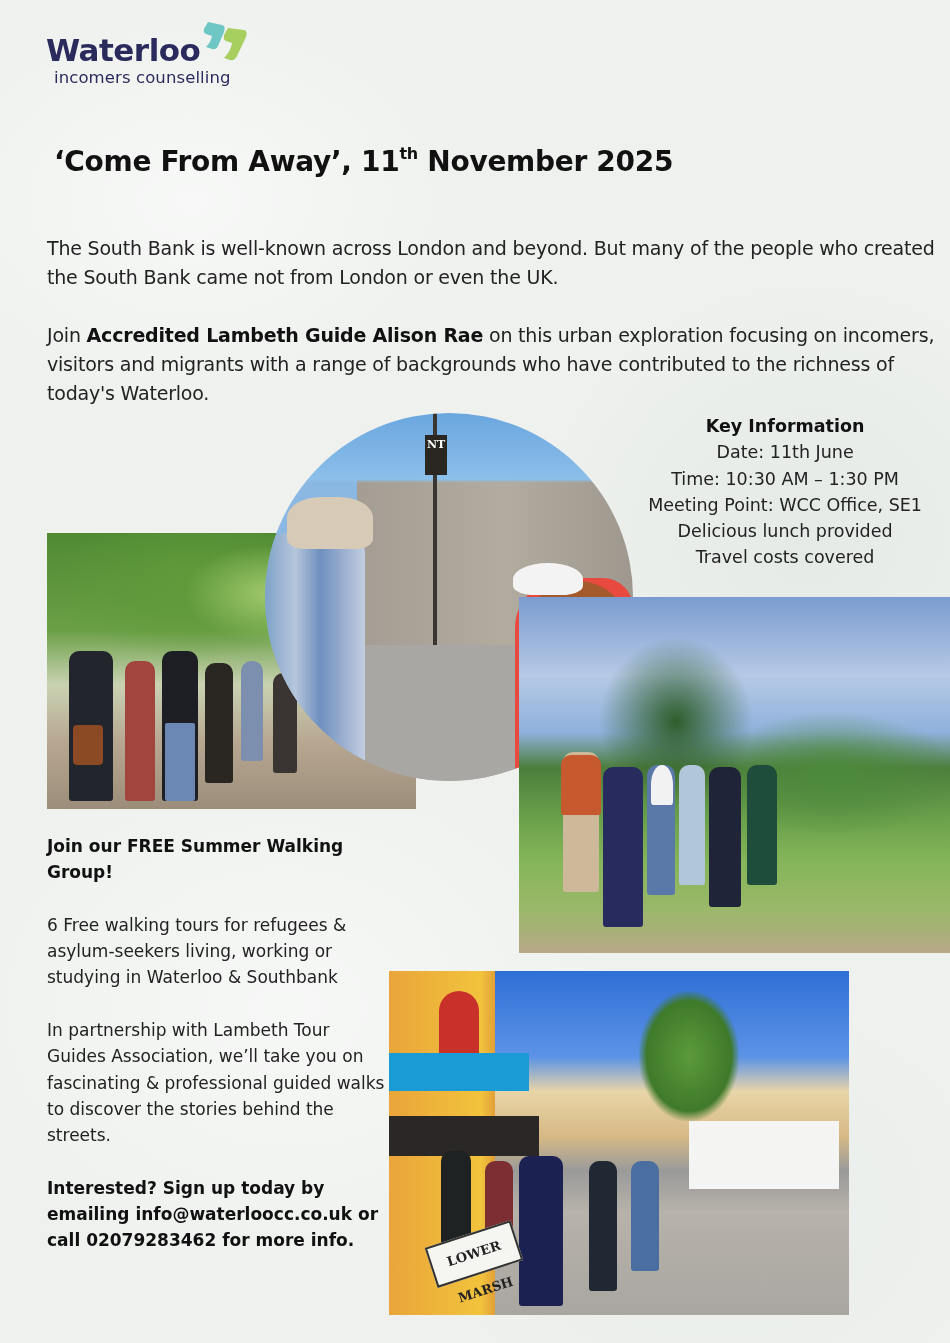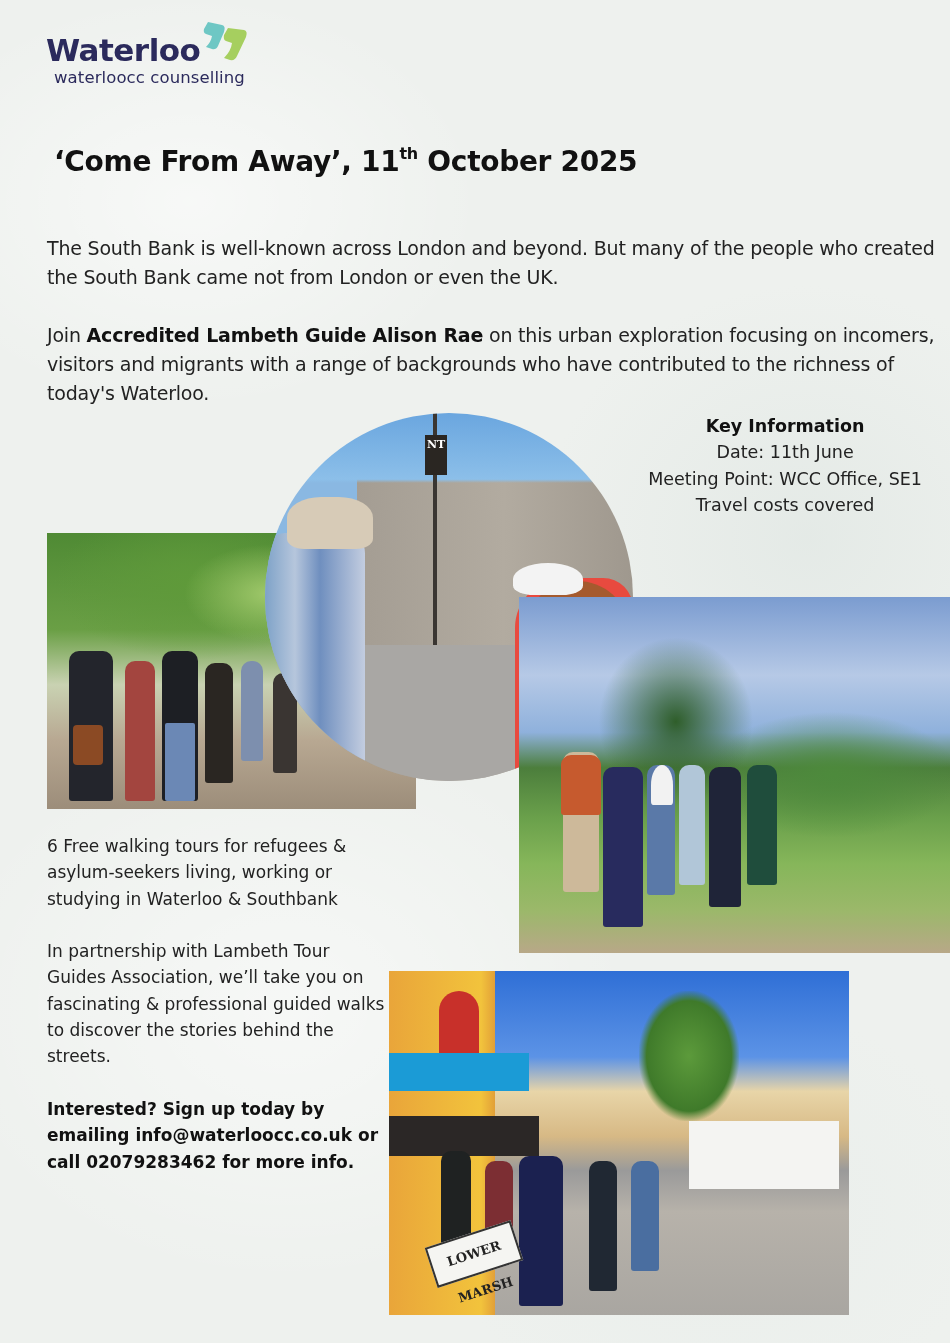"waterloocc counselling" span.logo-sub { text: waterloocc -> incomers }
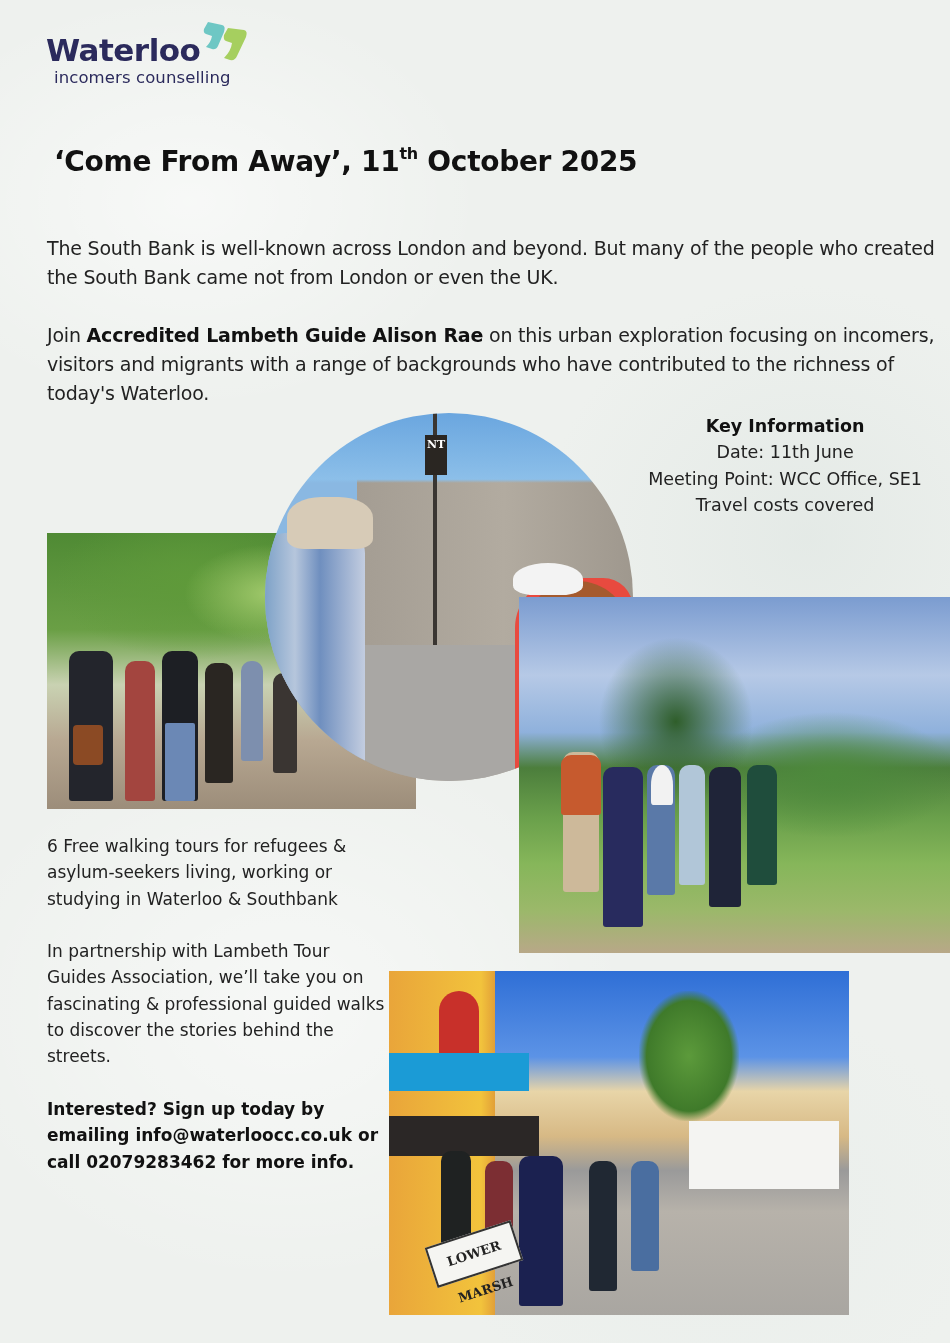"October 2025" span { text: October -> November }
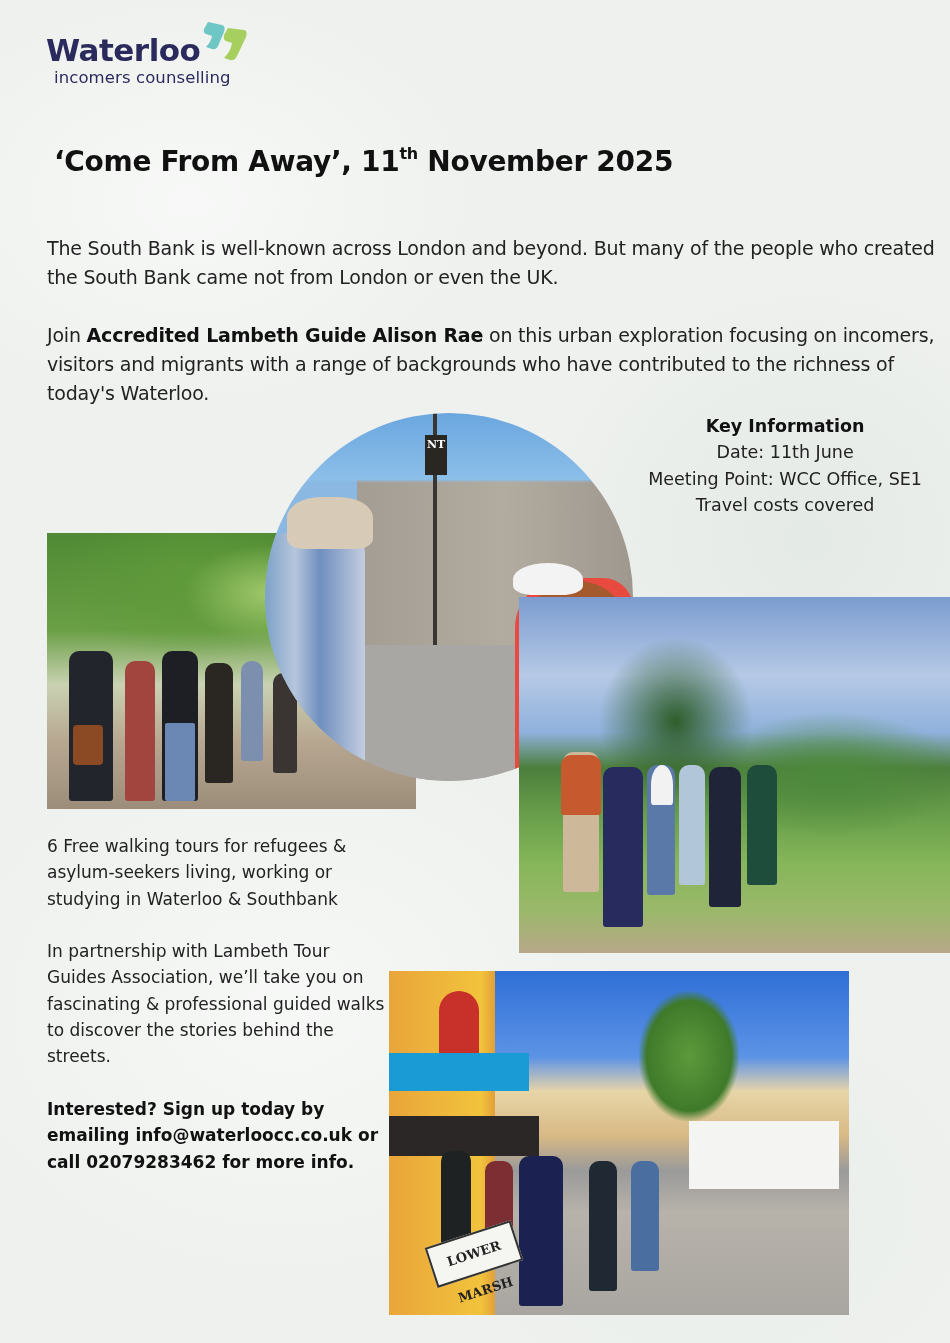"Time: 10:30 AM – 1:30" div { html: none -> <div>Time: 10:30 AM – 1:30 PM</div> }
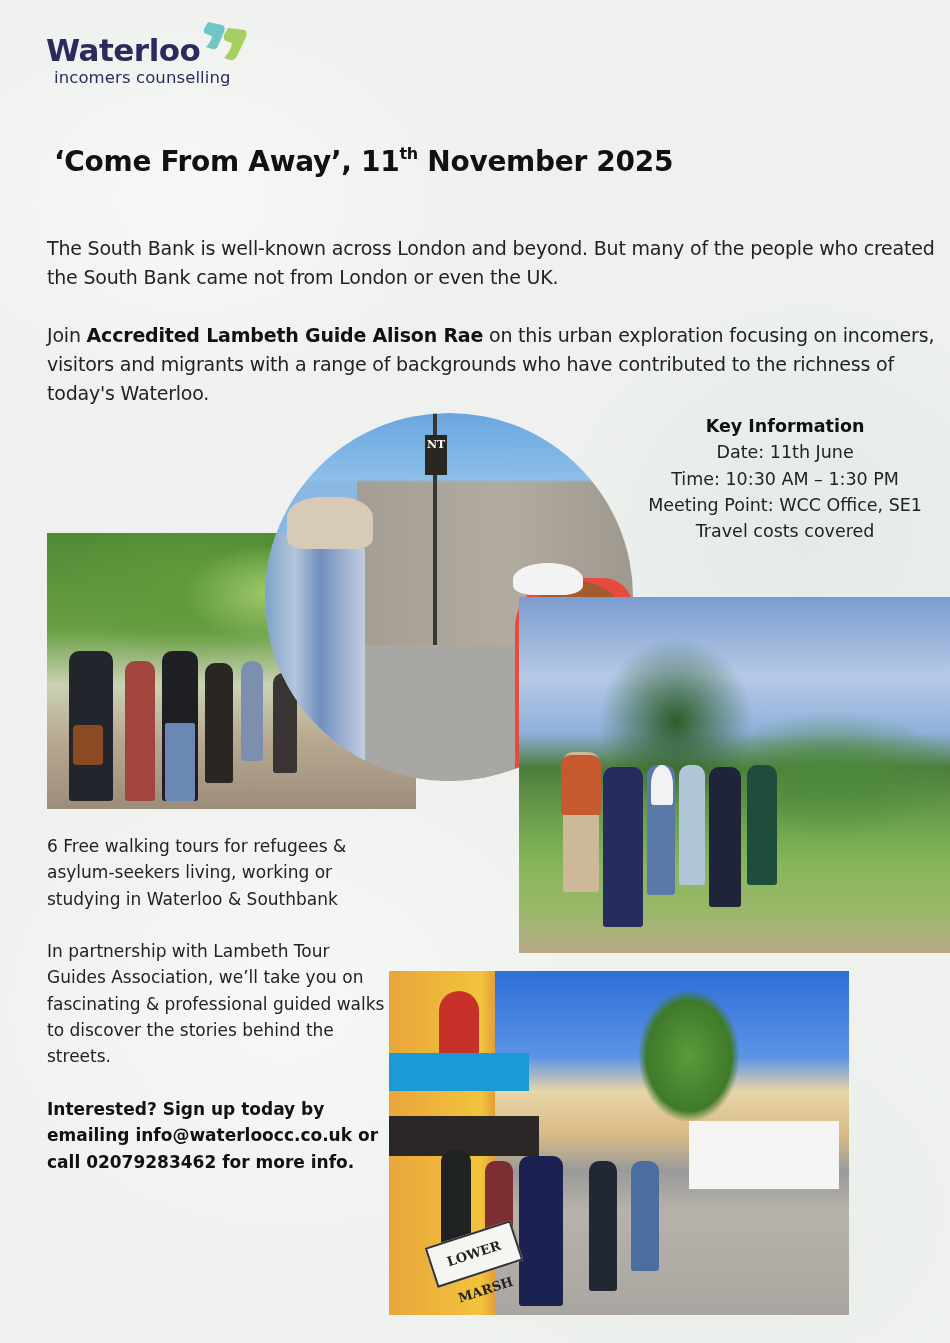"Delicious lunch provided" div { html: none -> <div>Delicious lunch provided</div> }
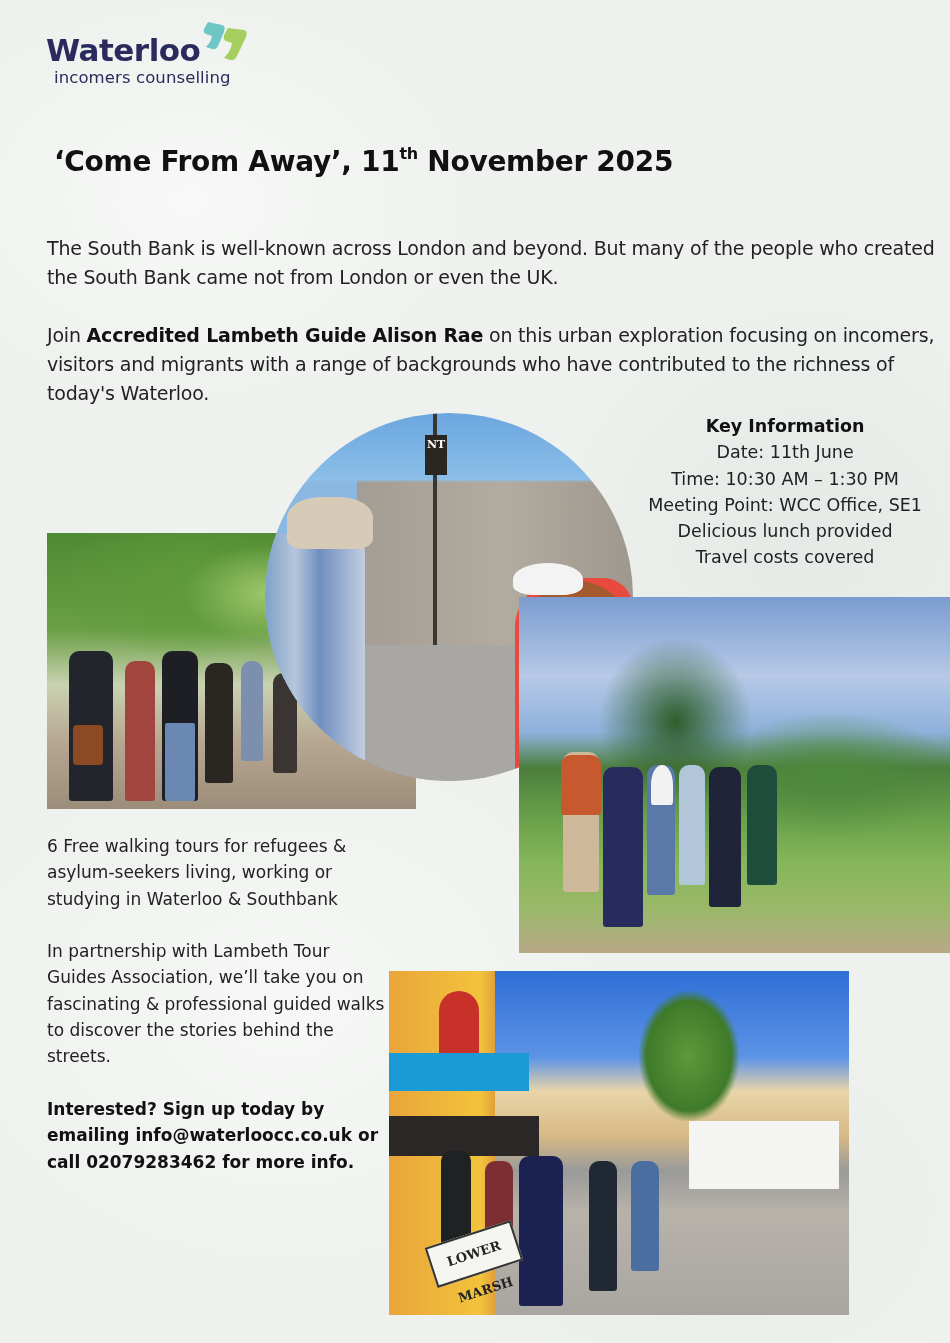"Join our FREE Summer Walking" p.bold { html: none -> <p>Join our FREE Summer Walking Group!</p> }
